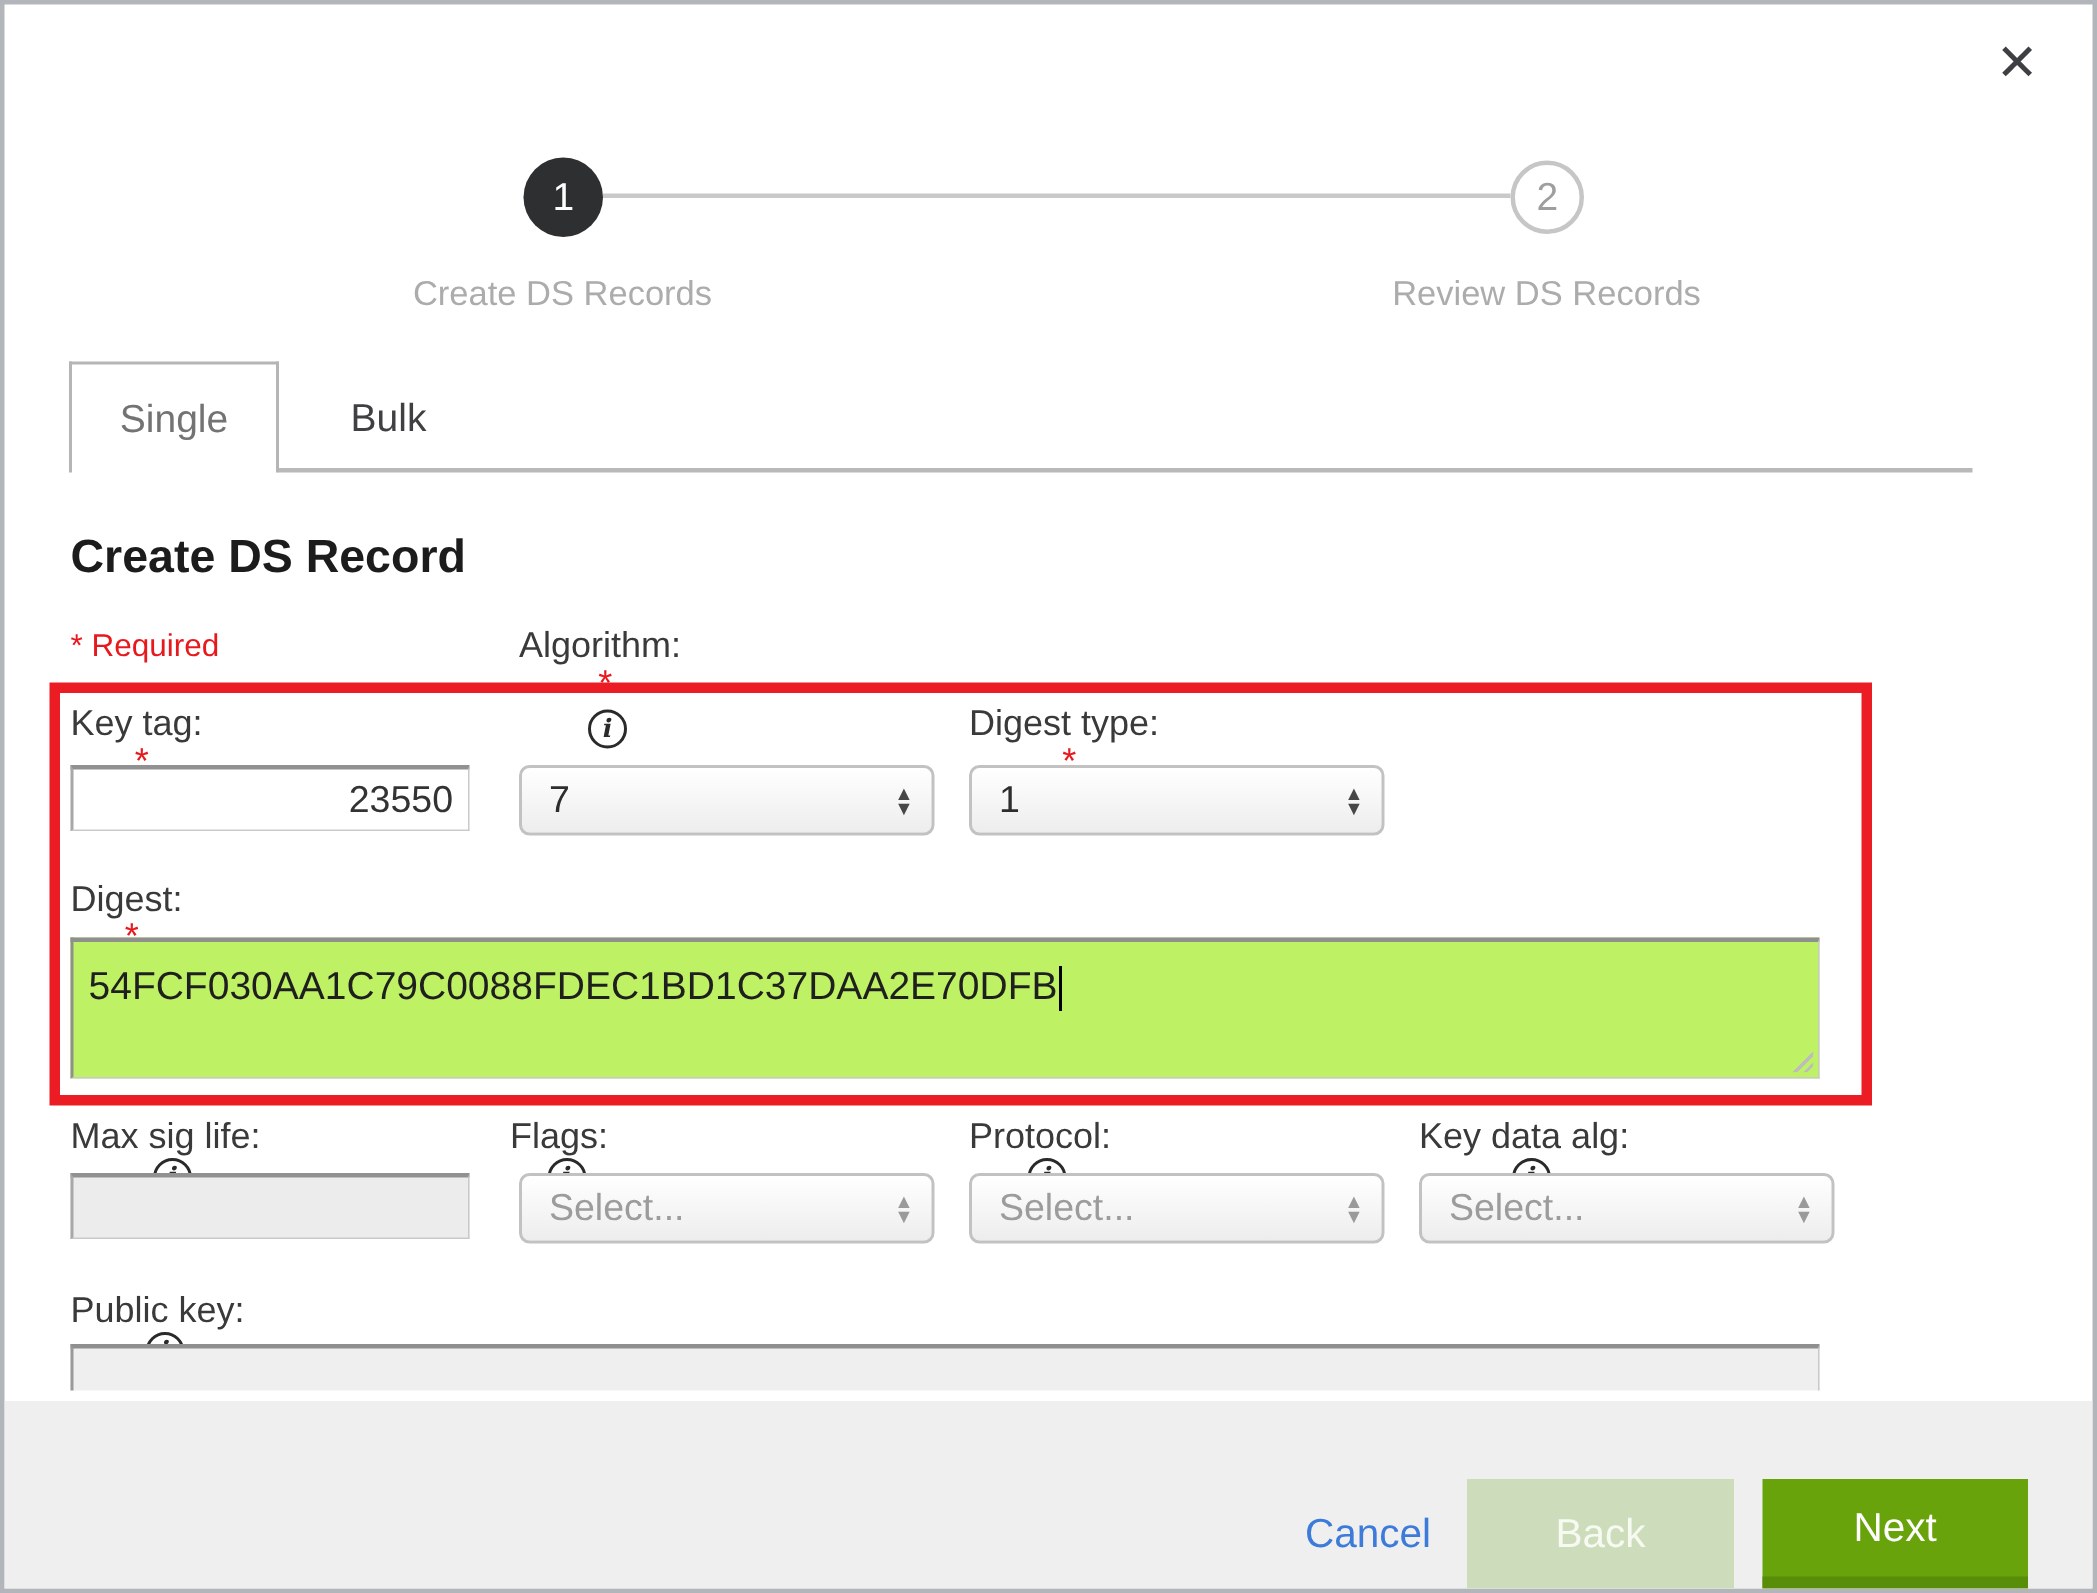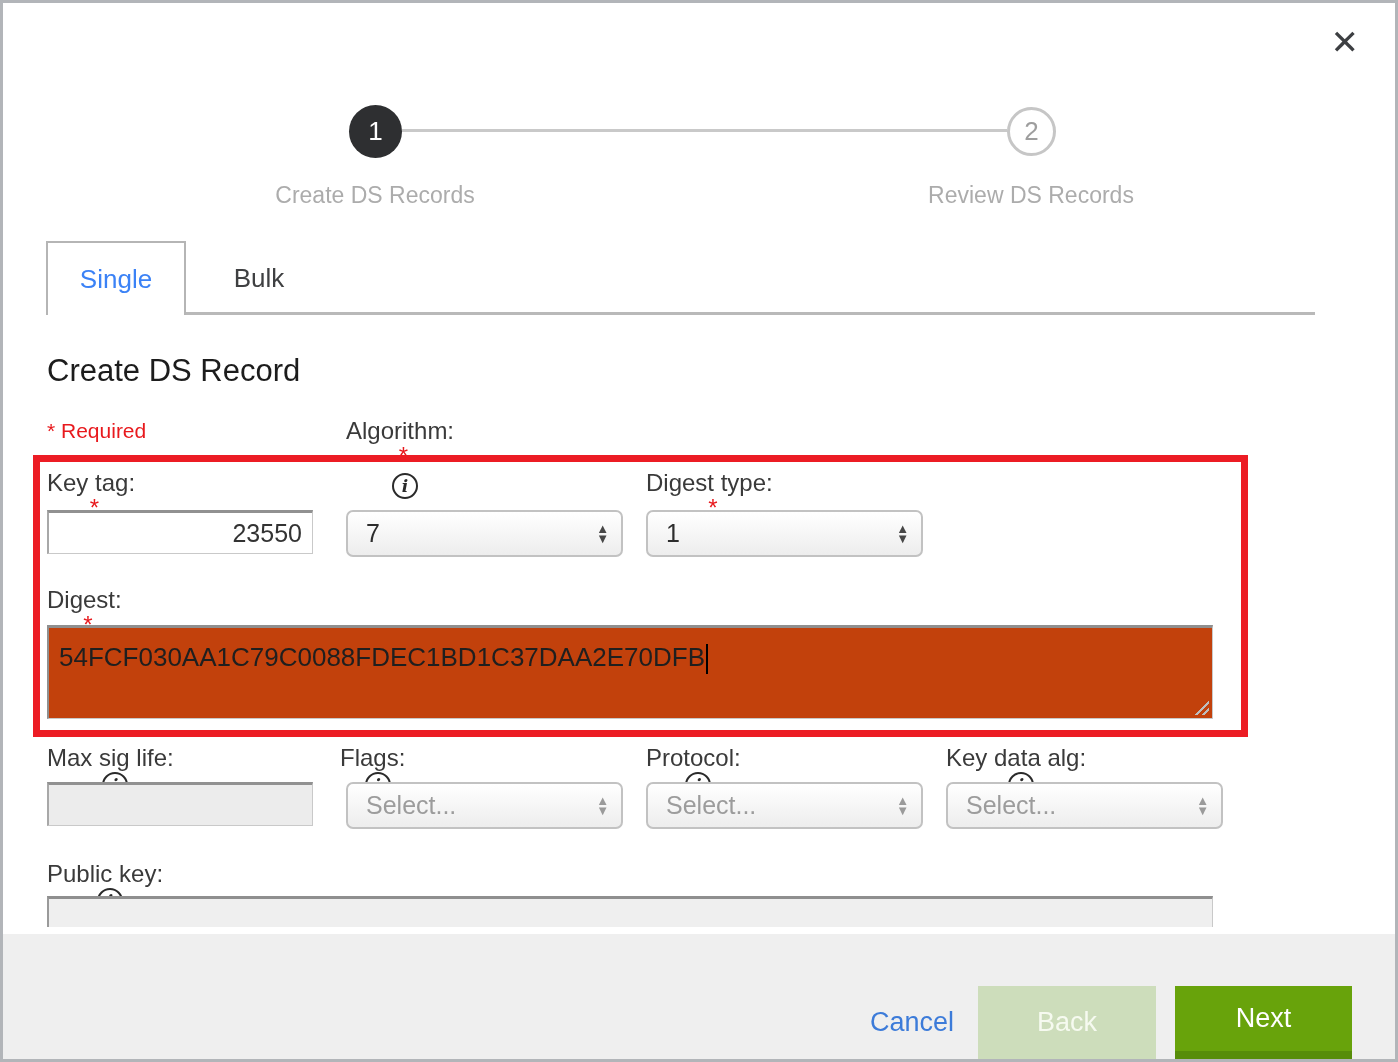"Single" .tab.single { color: #3b82f6 -> #737373 }
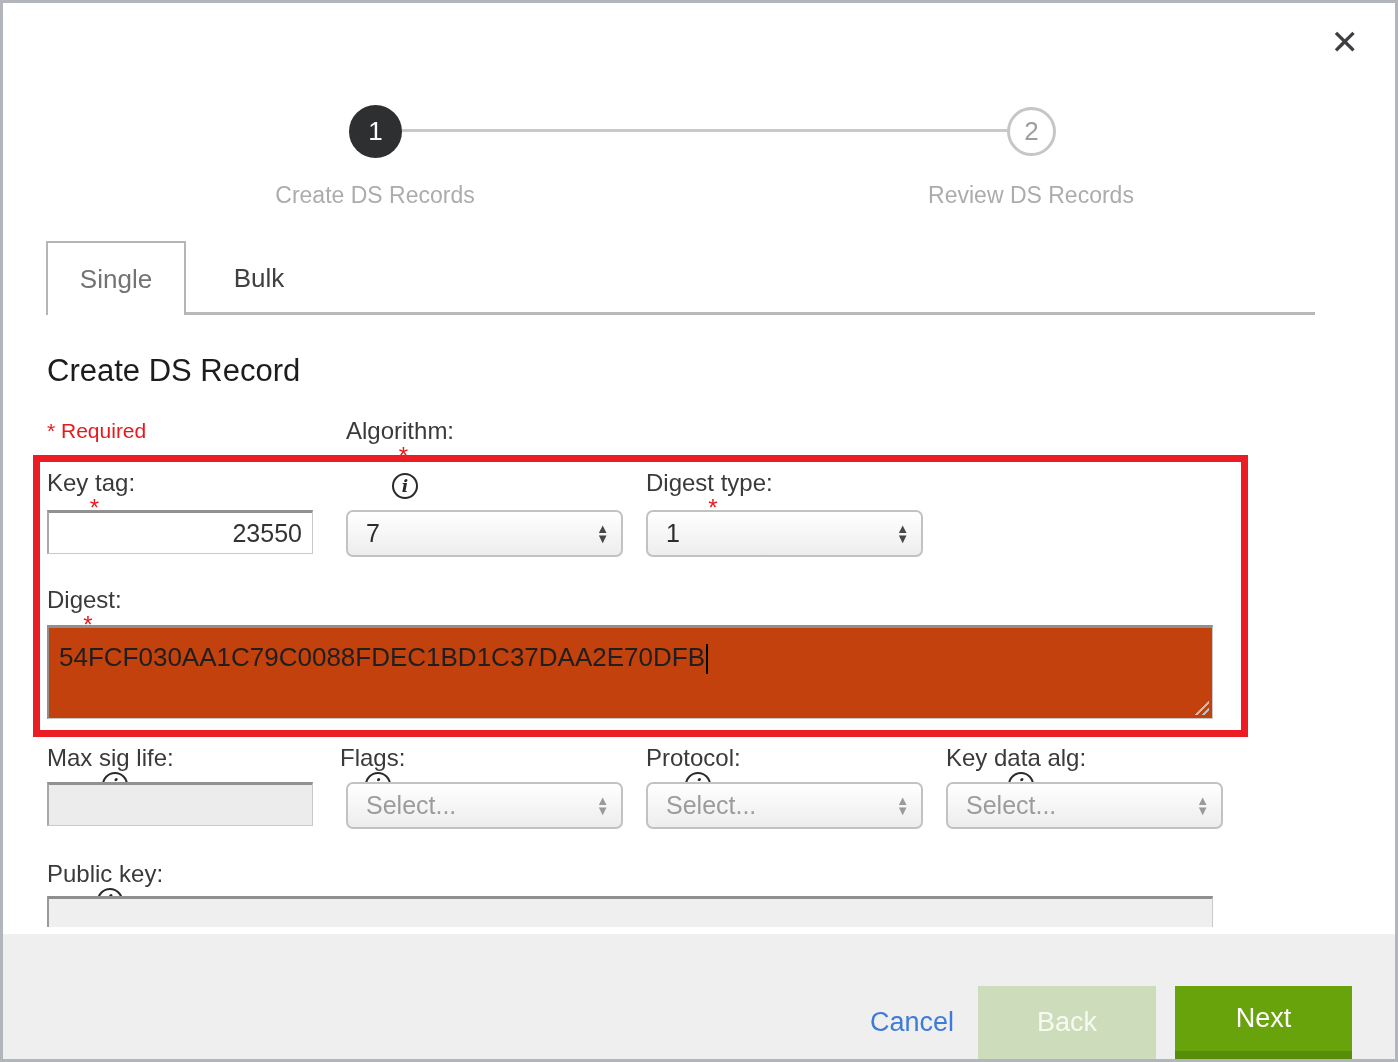"Create DS Record" .page-heading { font-weight: normal -> bold }
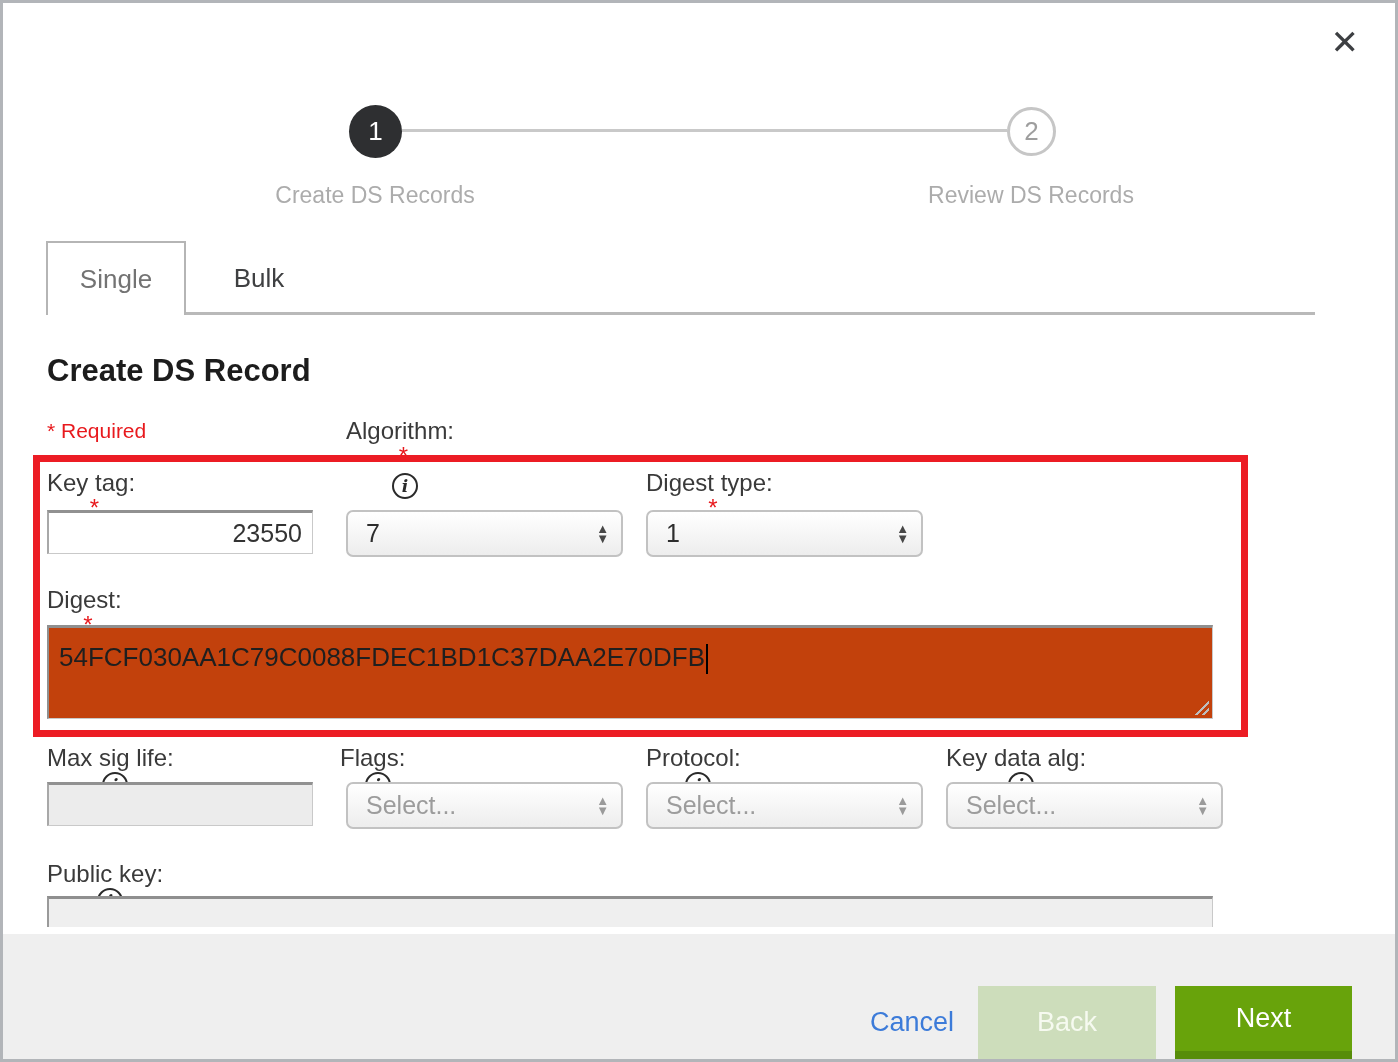"54FCF030AA1C79C0088FDEC1BD1C37DAA2E70DFB" .textarea-box { background: #c2410c -> #bef264 }
